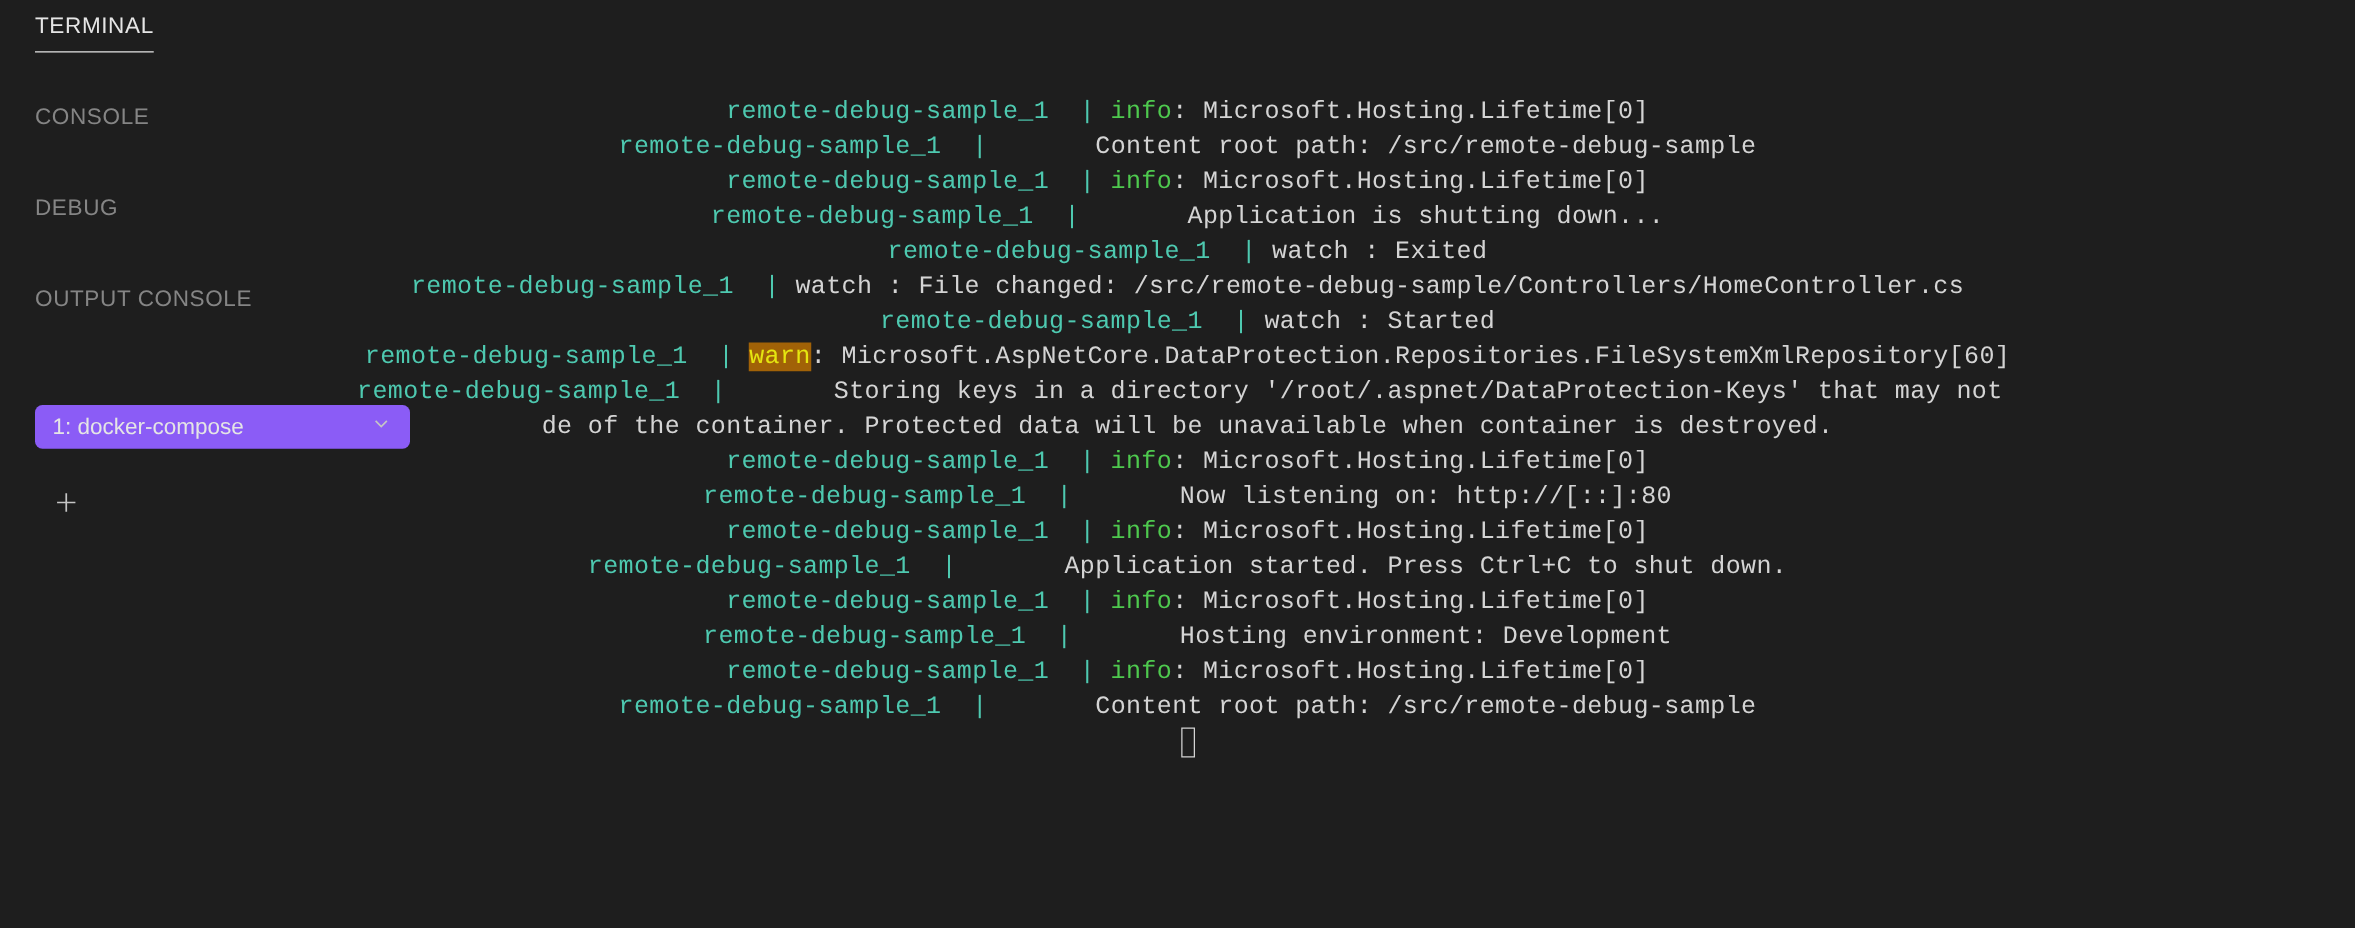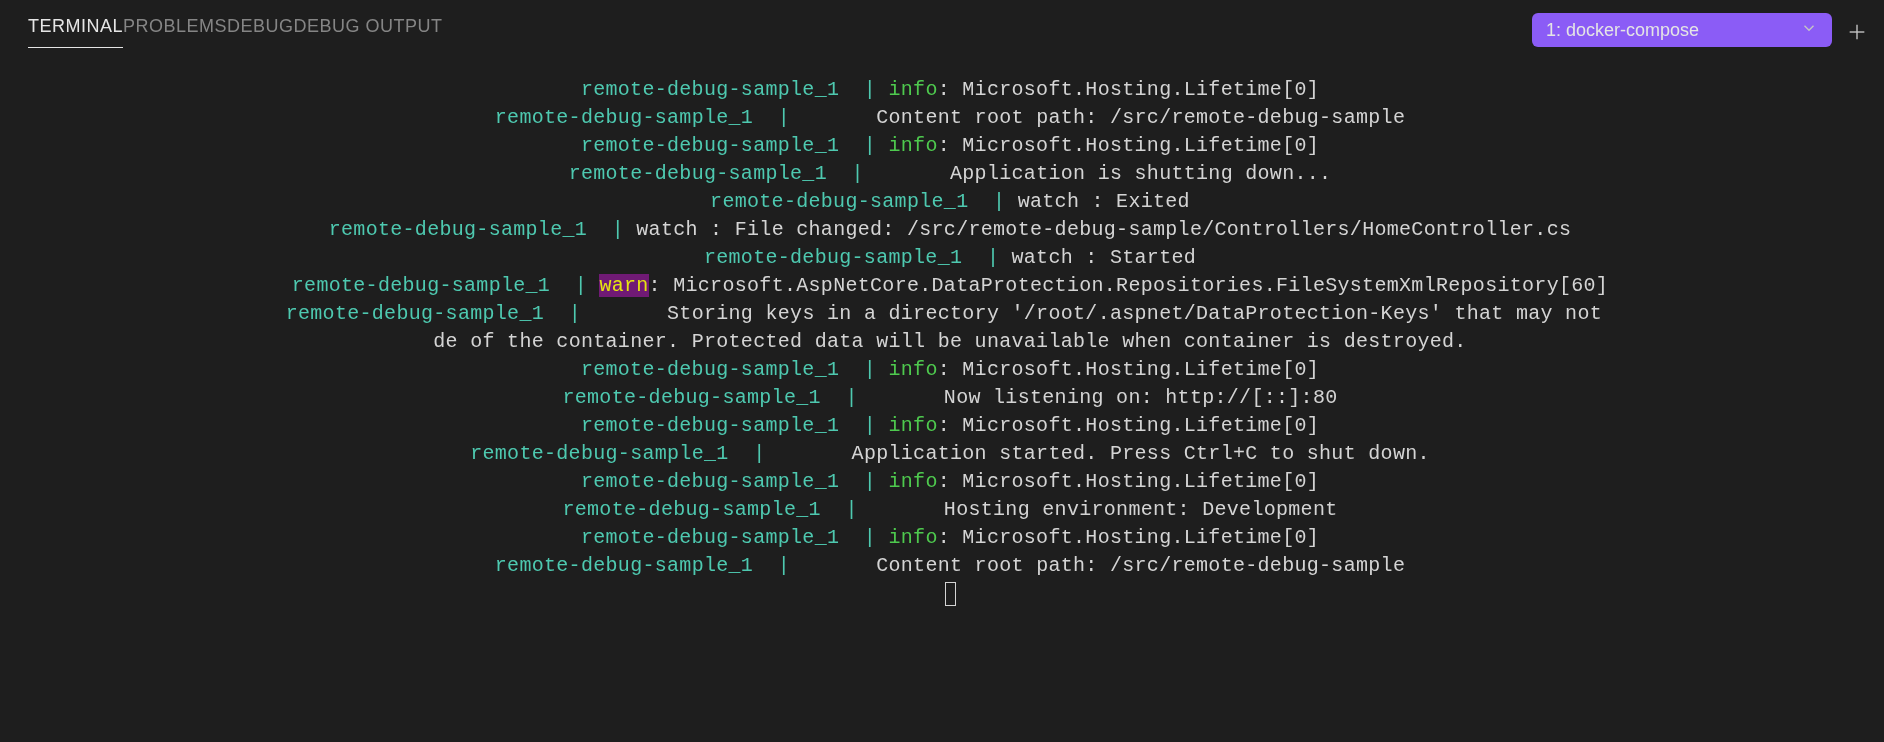"TERMINAL" .tab-bar { align-items: flex-end -> flex-start; flex-direction: none -> column; gap: none -> 32px }
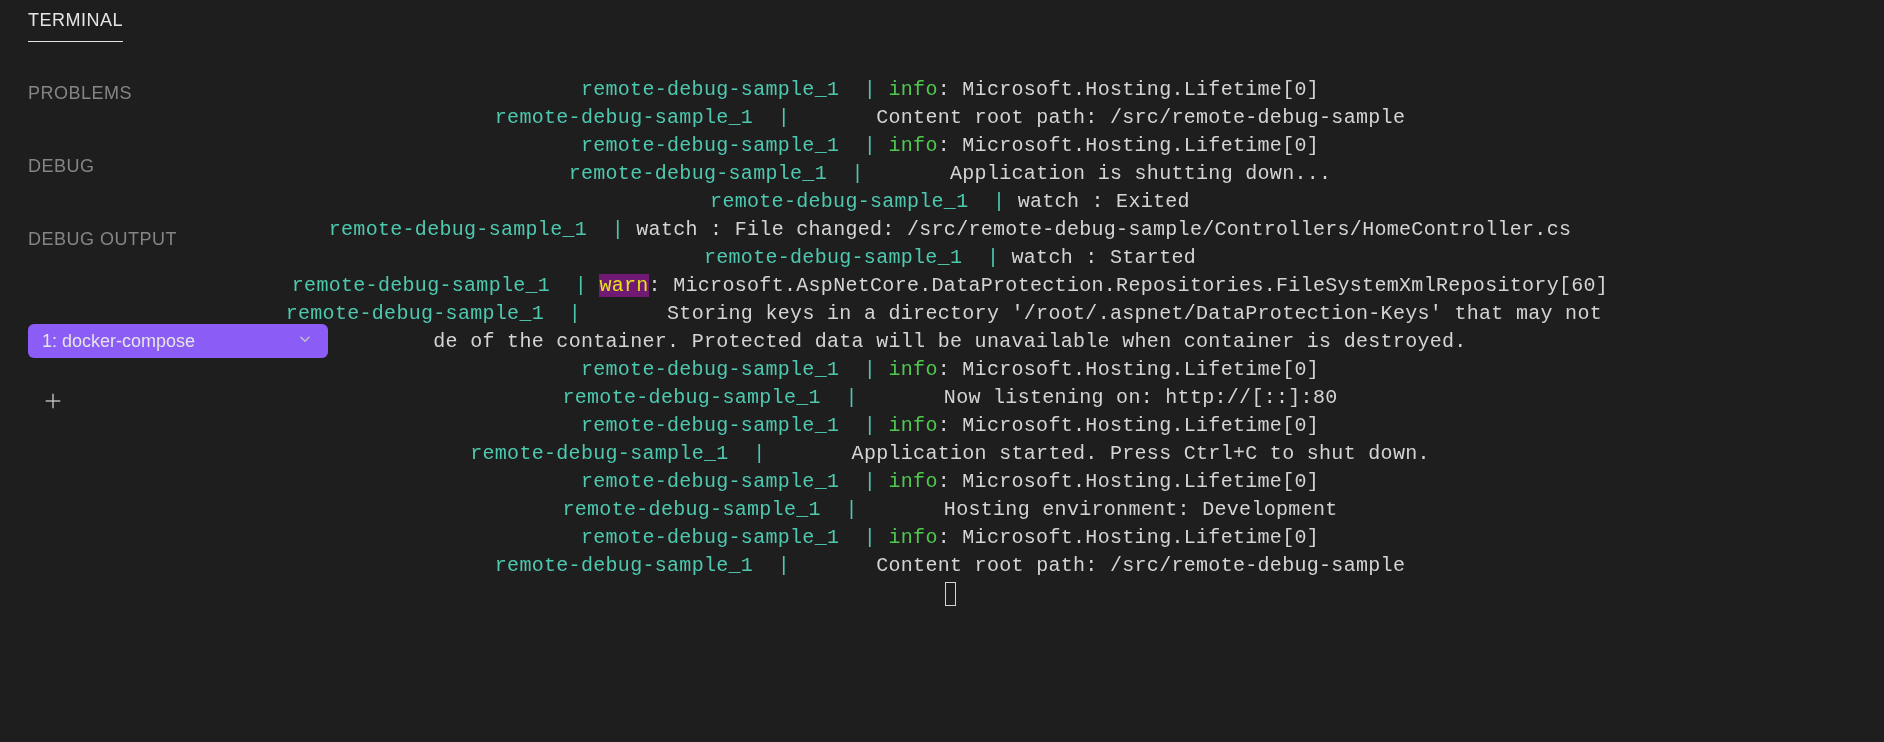"PROBLEMS" div.tab { text: PROBLEMS -> CONSOLE }
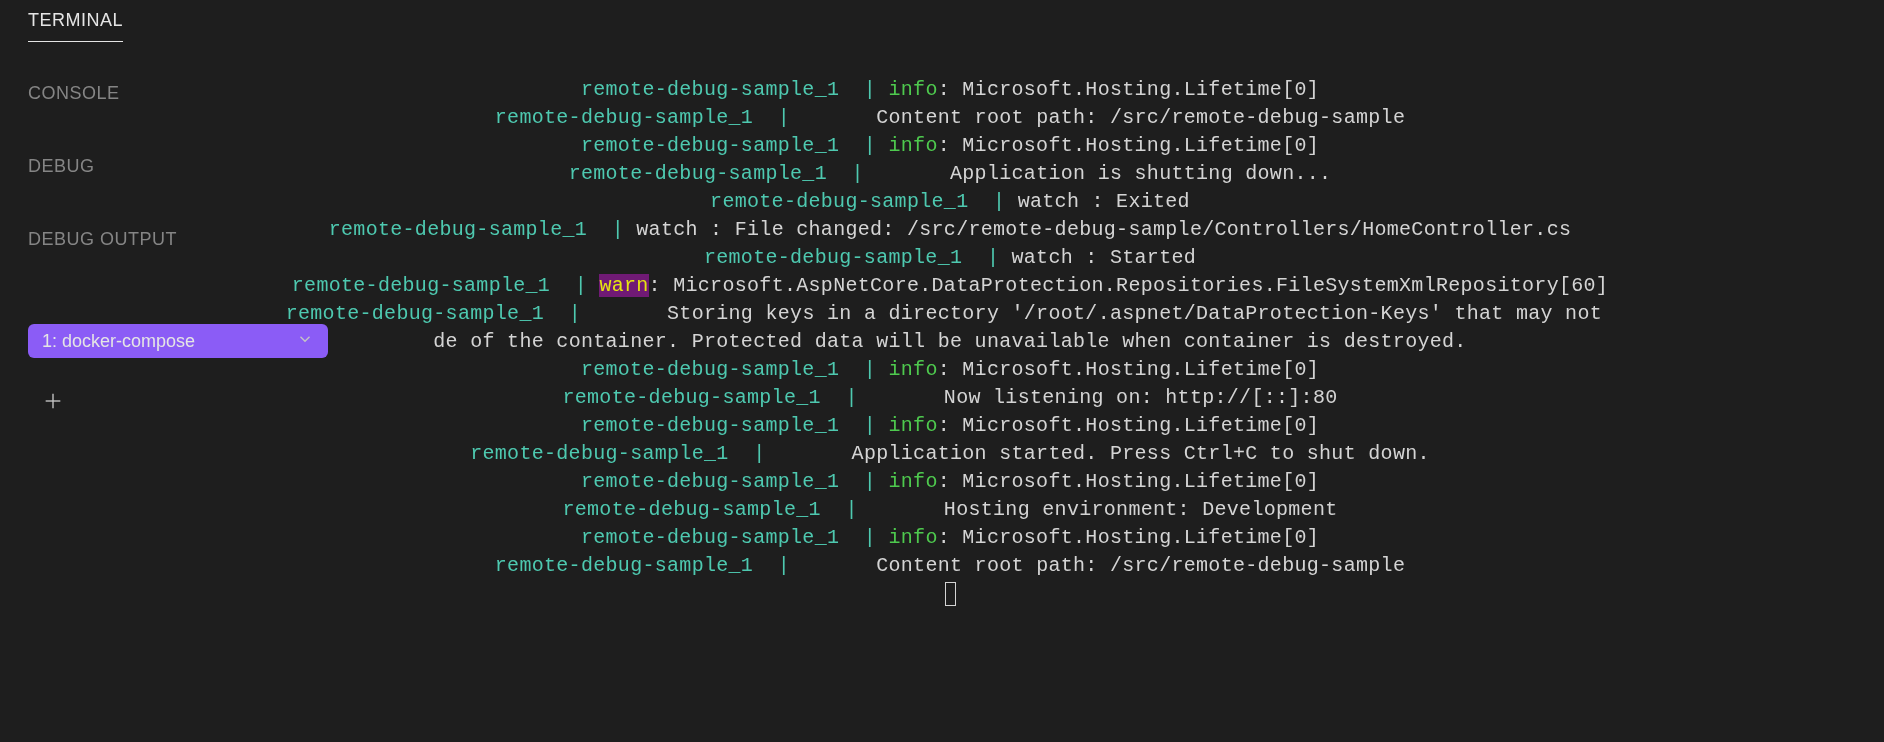"DEBUG OUTPUT" div.tab { text: DEBUG OUTPUT -> OUTPUT CONSOLE }
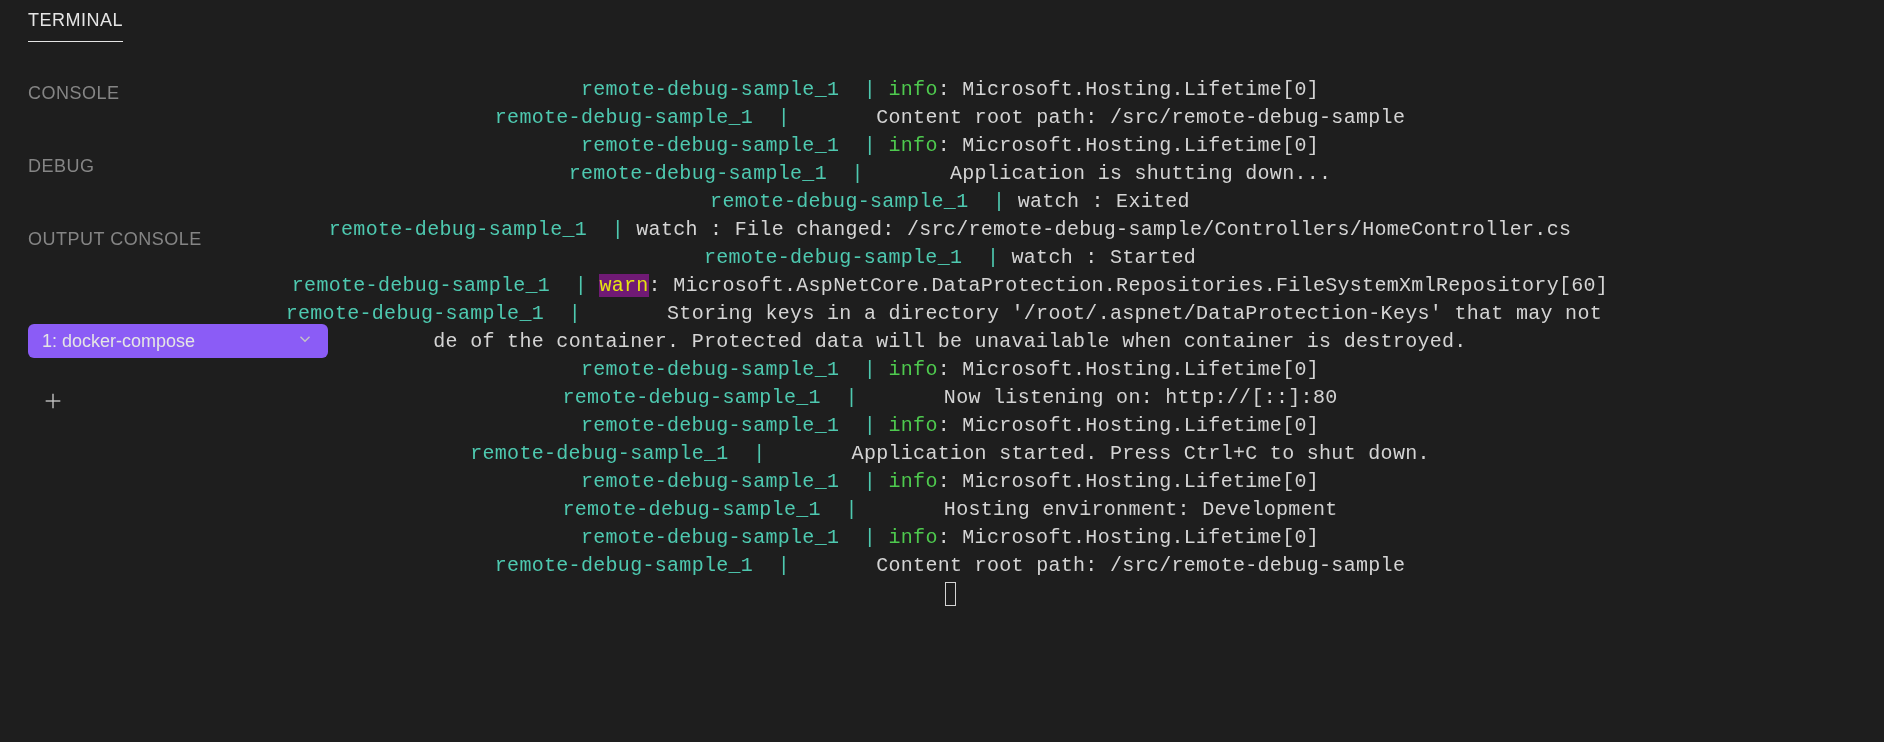"warn" .yellow { background: #701a75 -> #a16207 }
